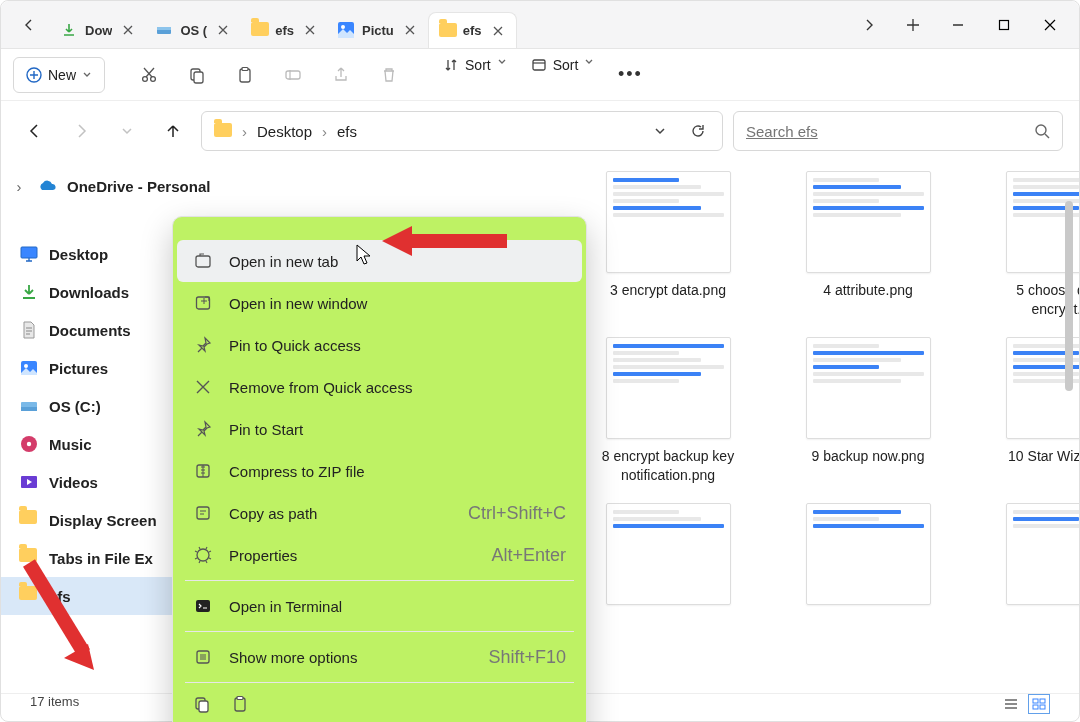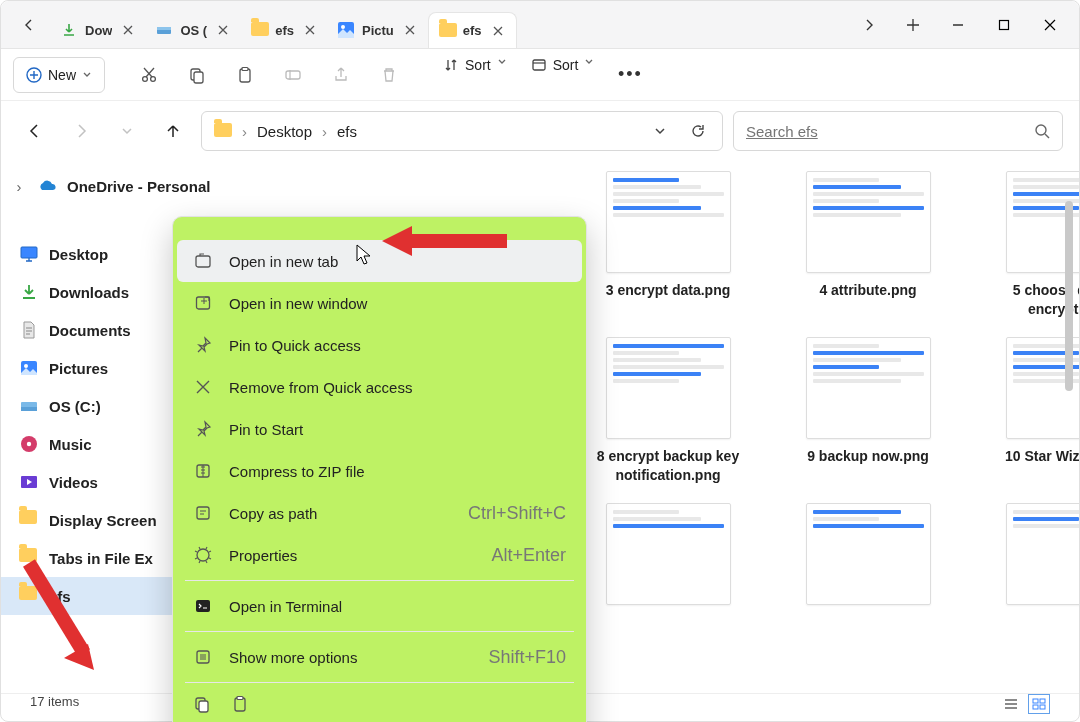"3 encrypt data.png" .files { font-weight: bold -> none }
